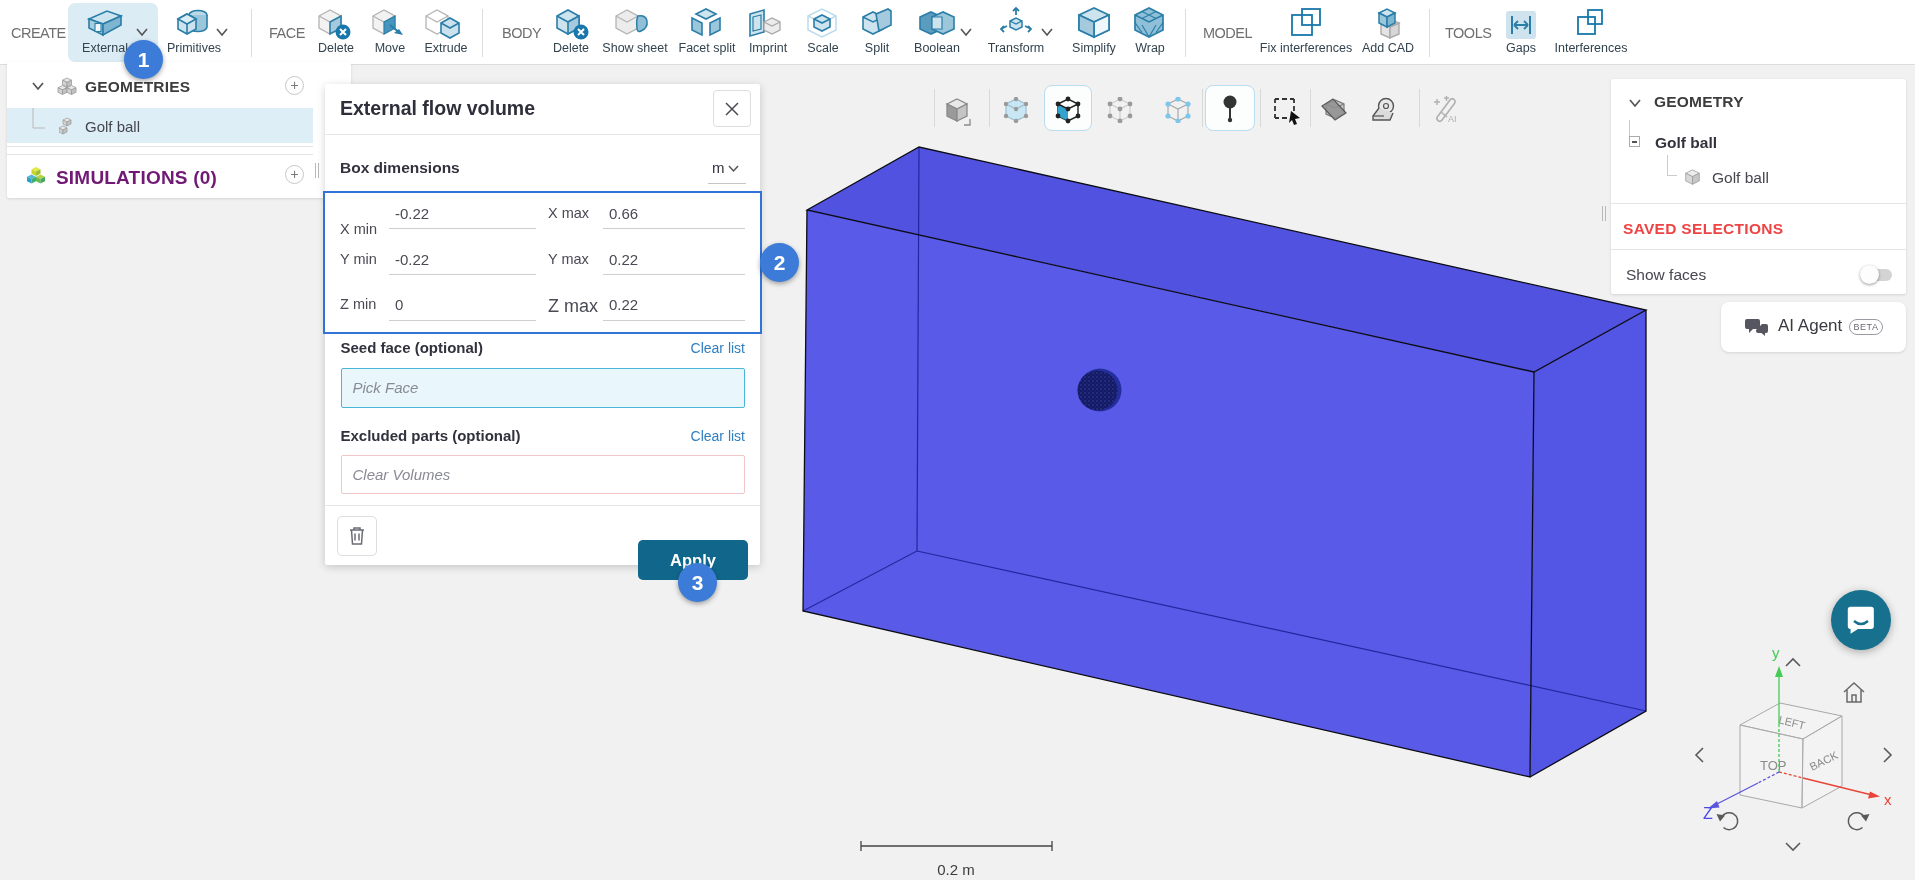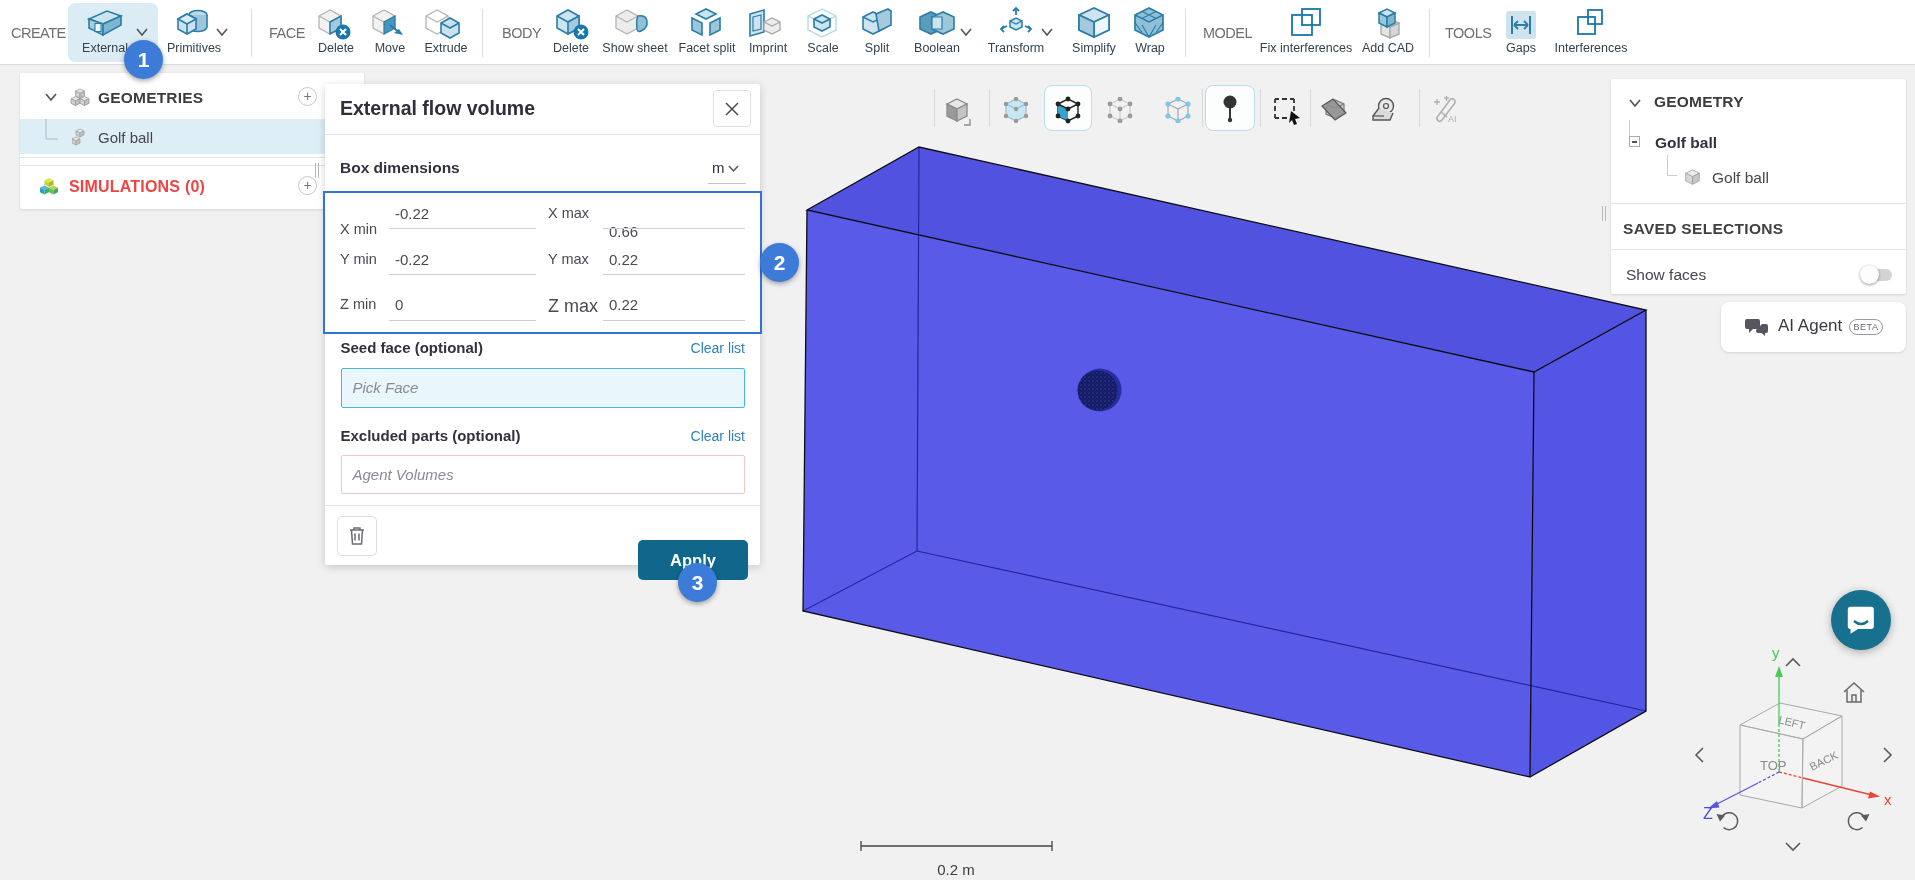"GEOMETRIES" div.card { margin-left: 13px -> none; top: 73px -> 62px }
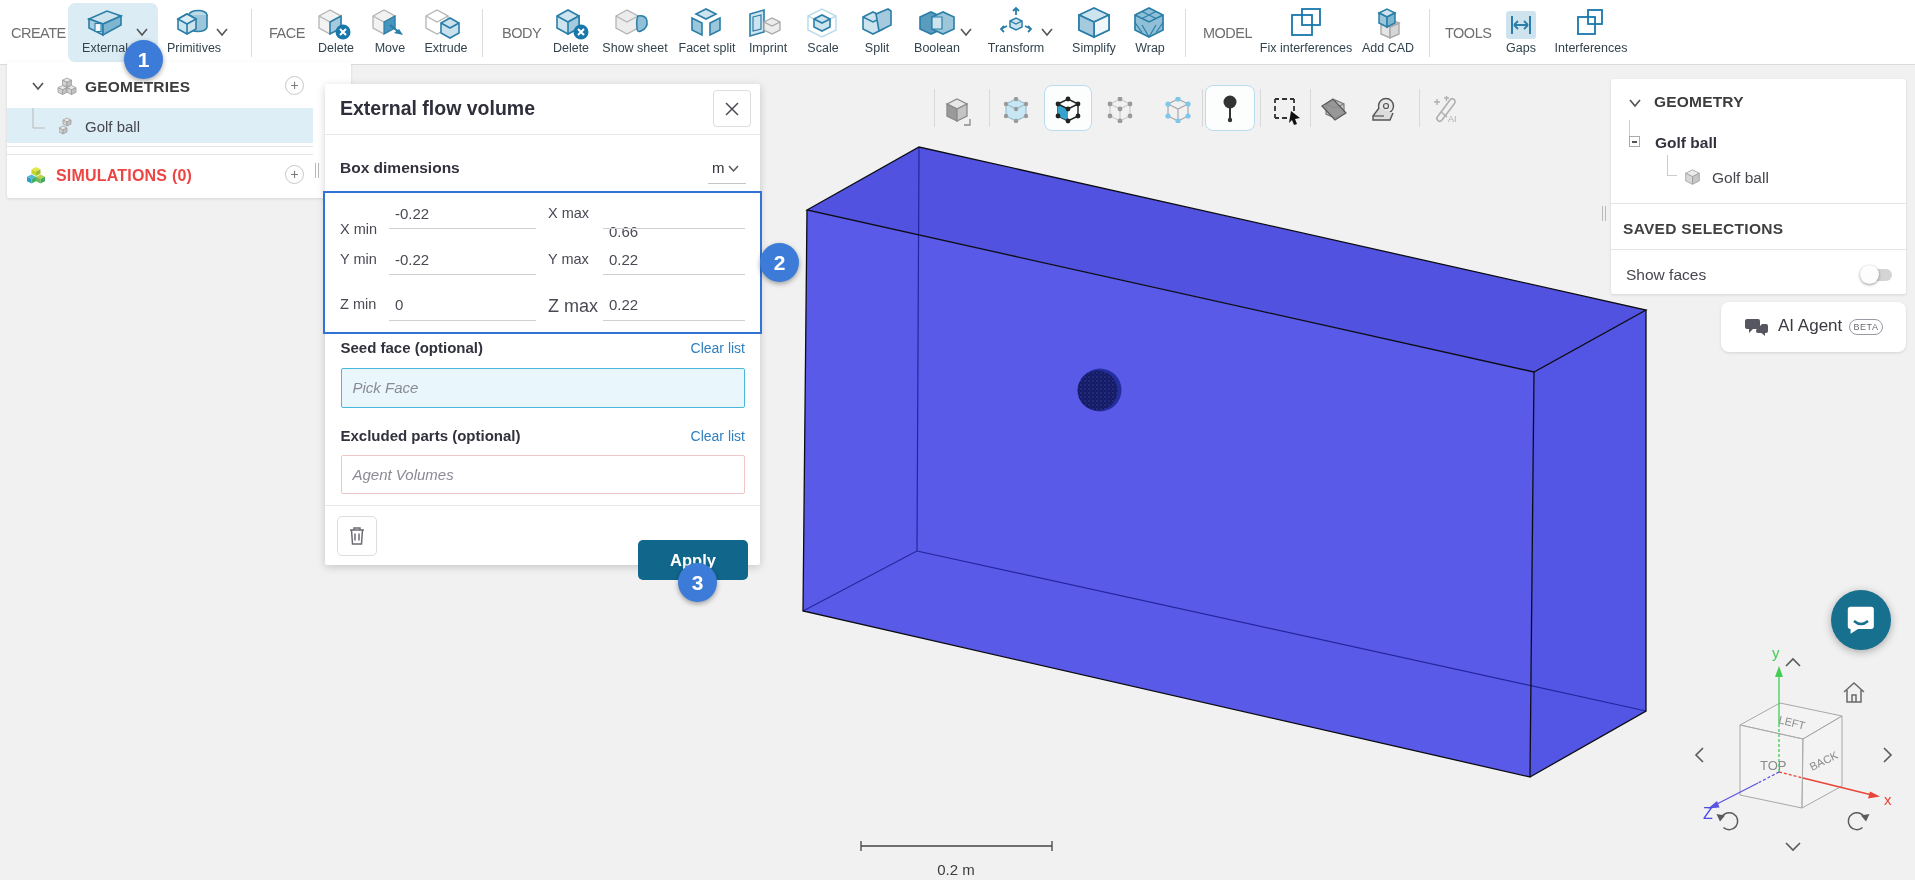"SIMULATIONS (0)" span { color: #ef4444 -> #701a75; font-size: 16px -> 19px }
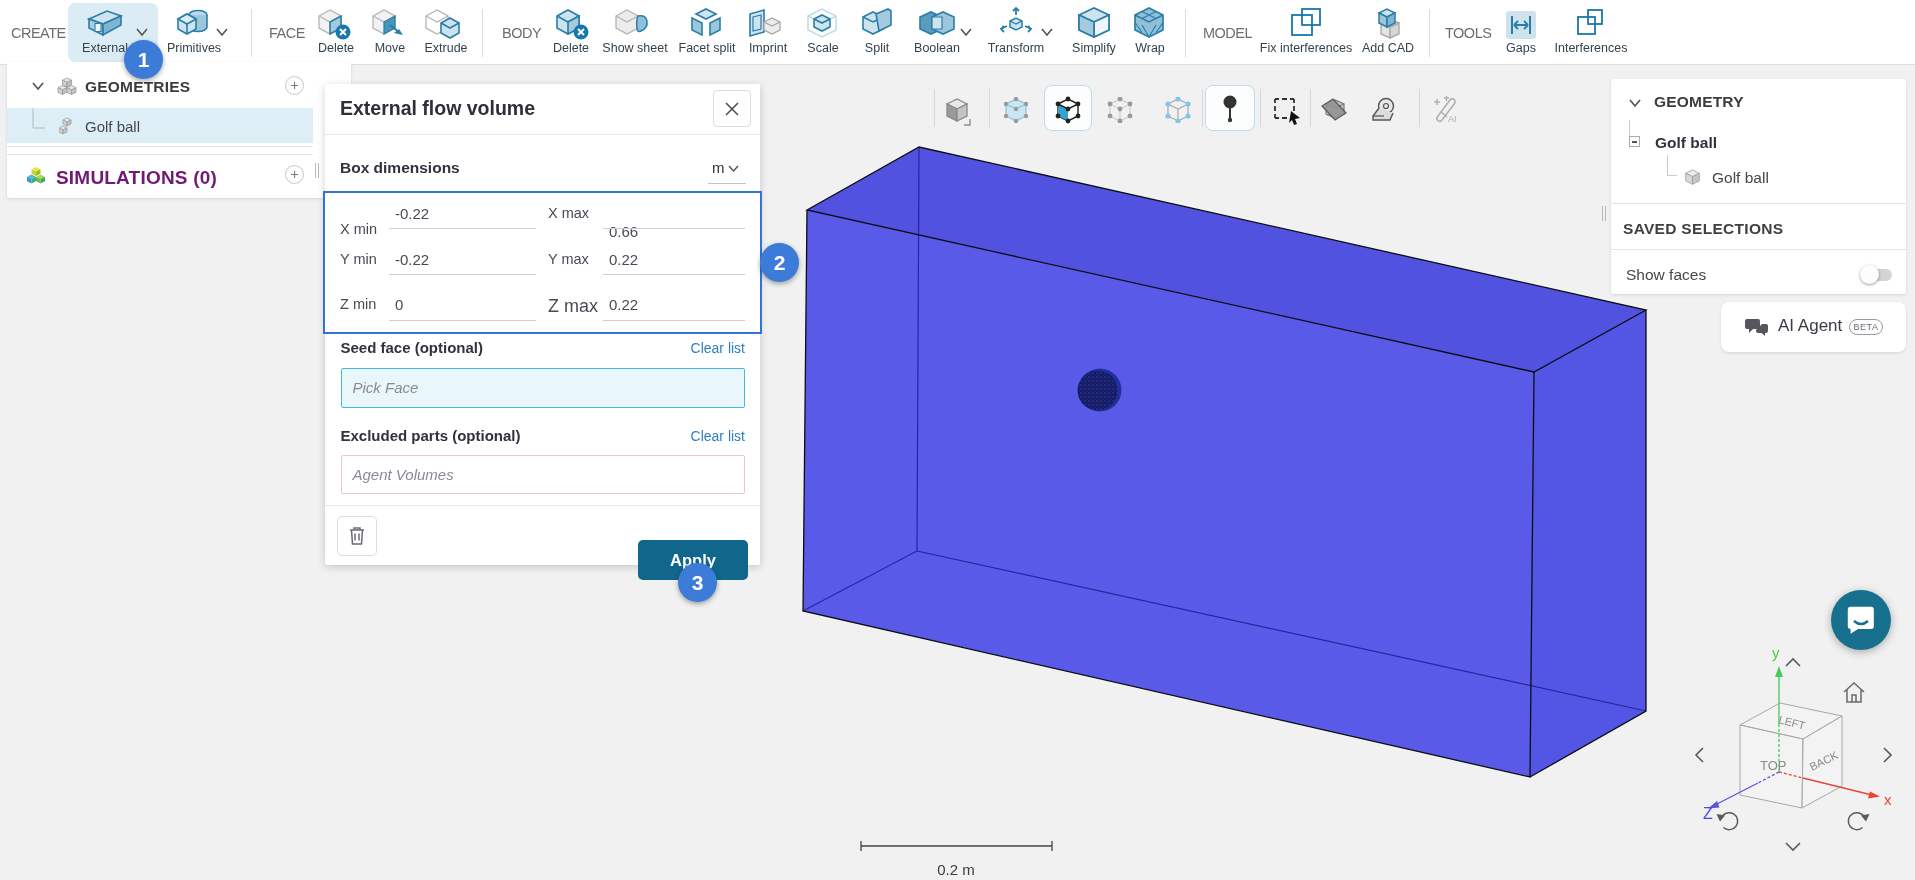"0.66" span { margin-top: 18px -> none }
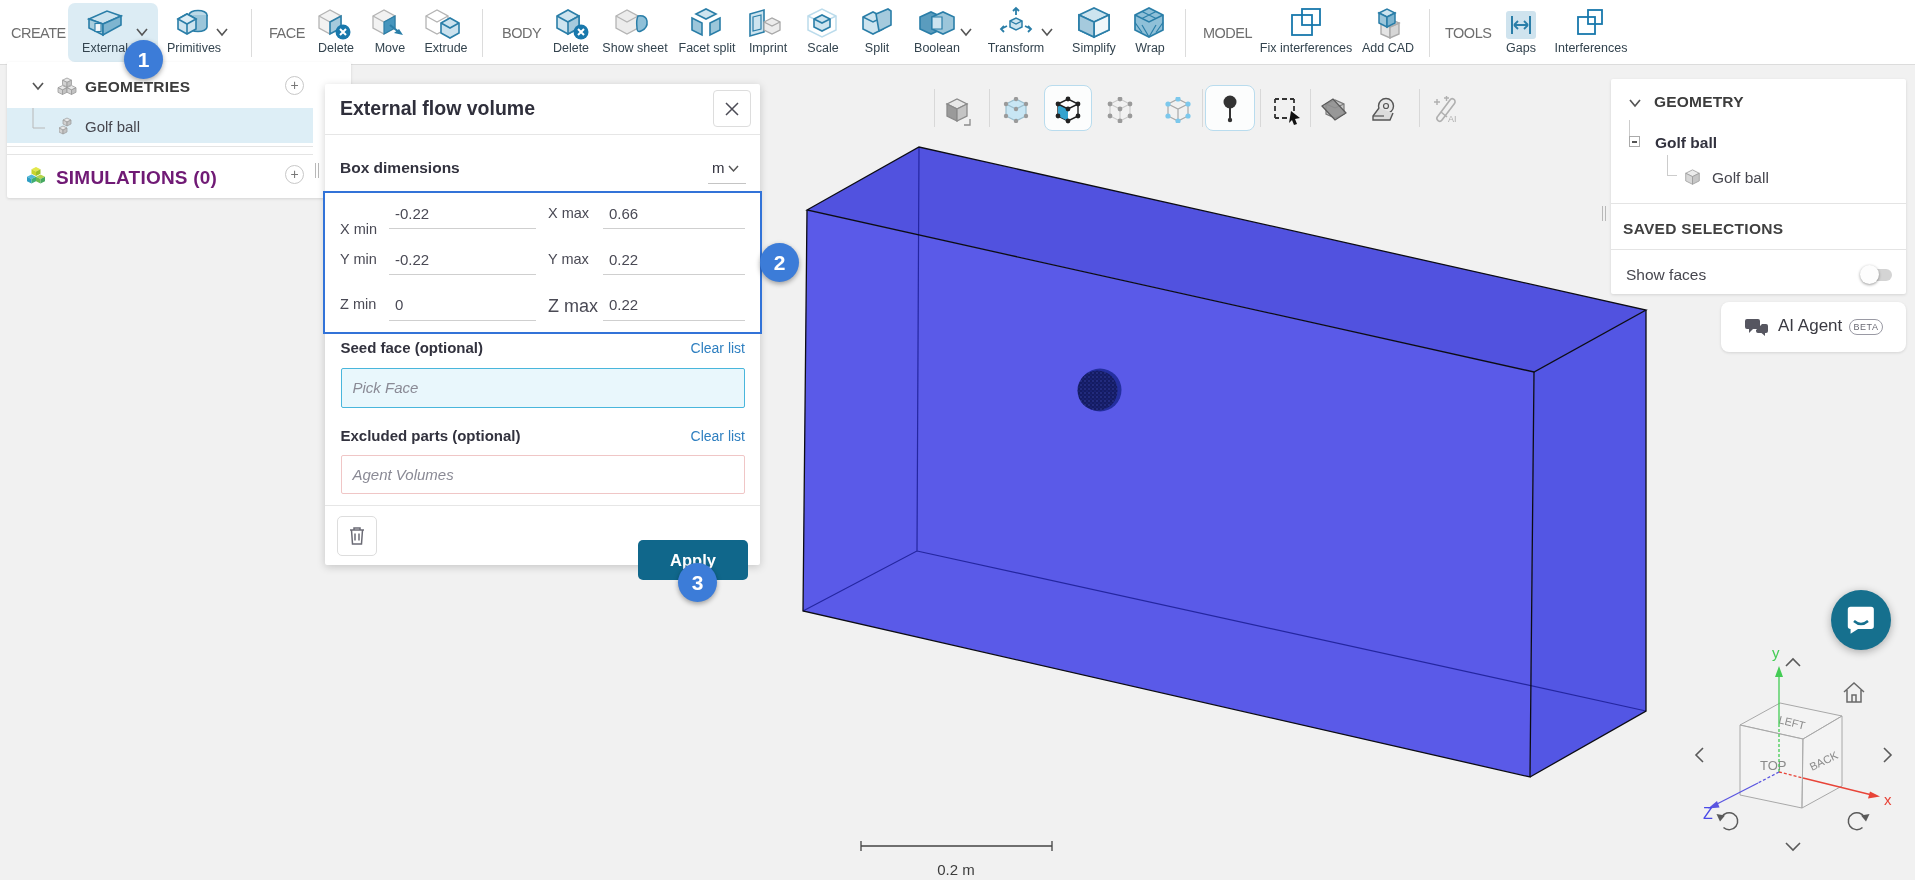"SAVED SELECTIONS" span { color: #404040 -> #ef4444 }
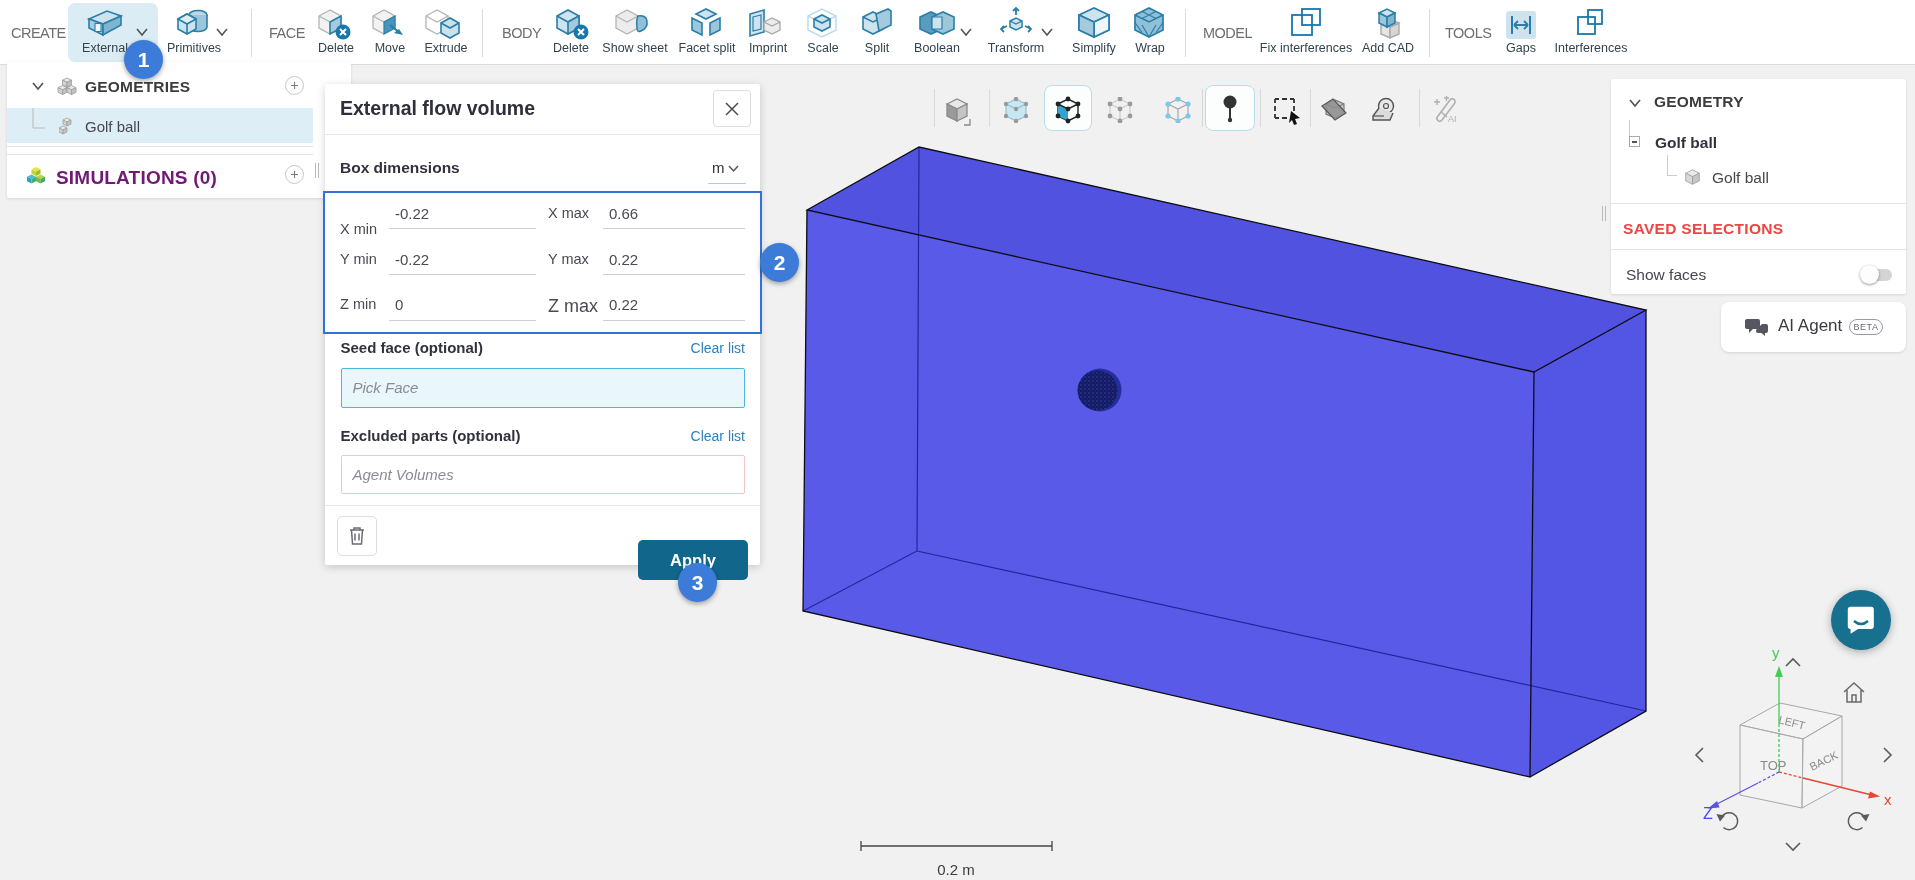"Agent Volumes" span { text: Agent -> Clear }
